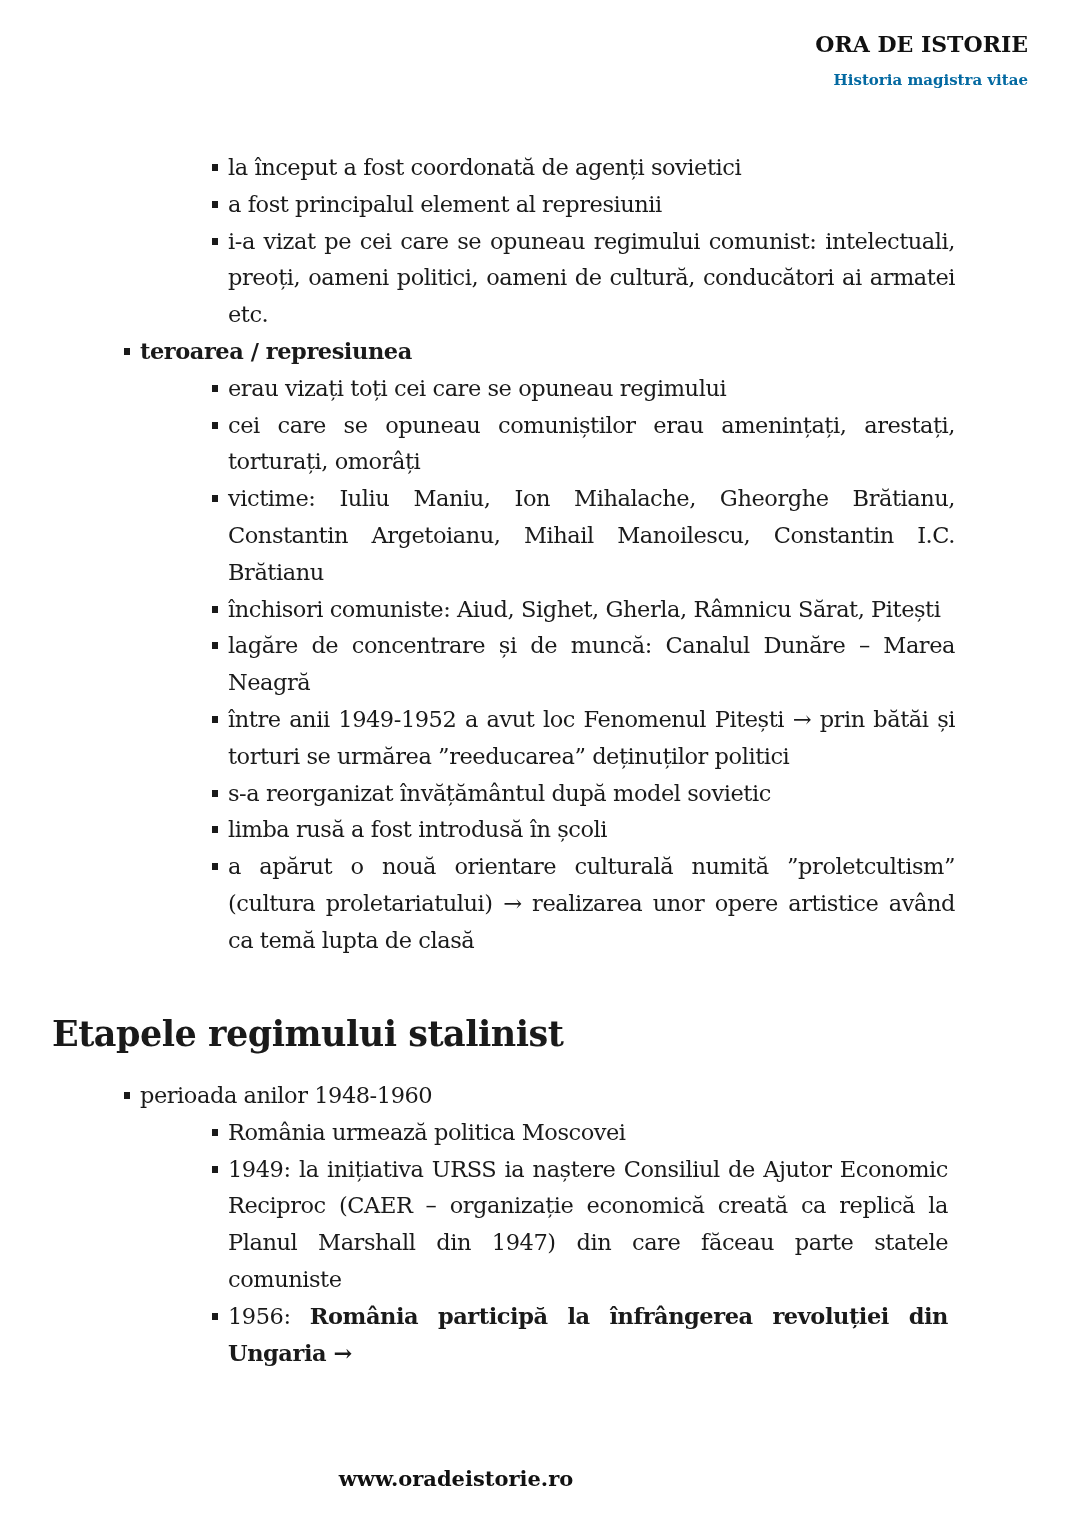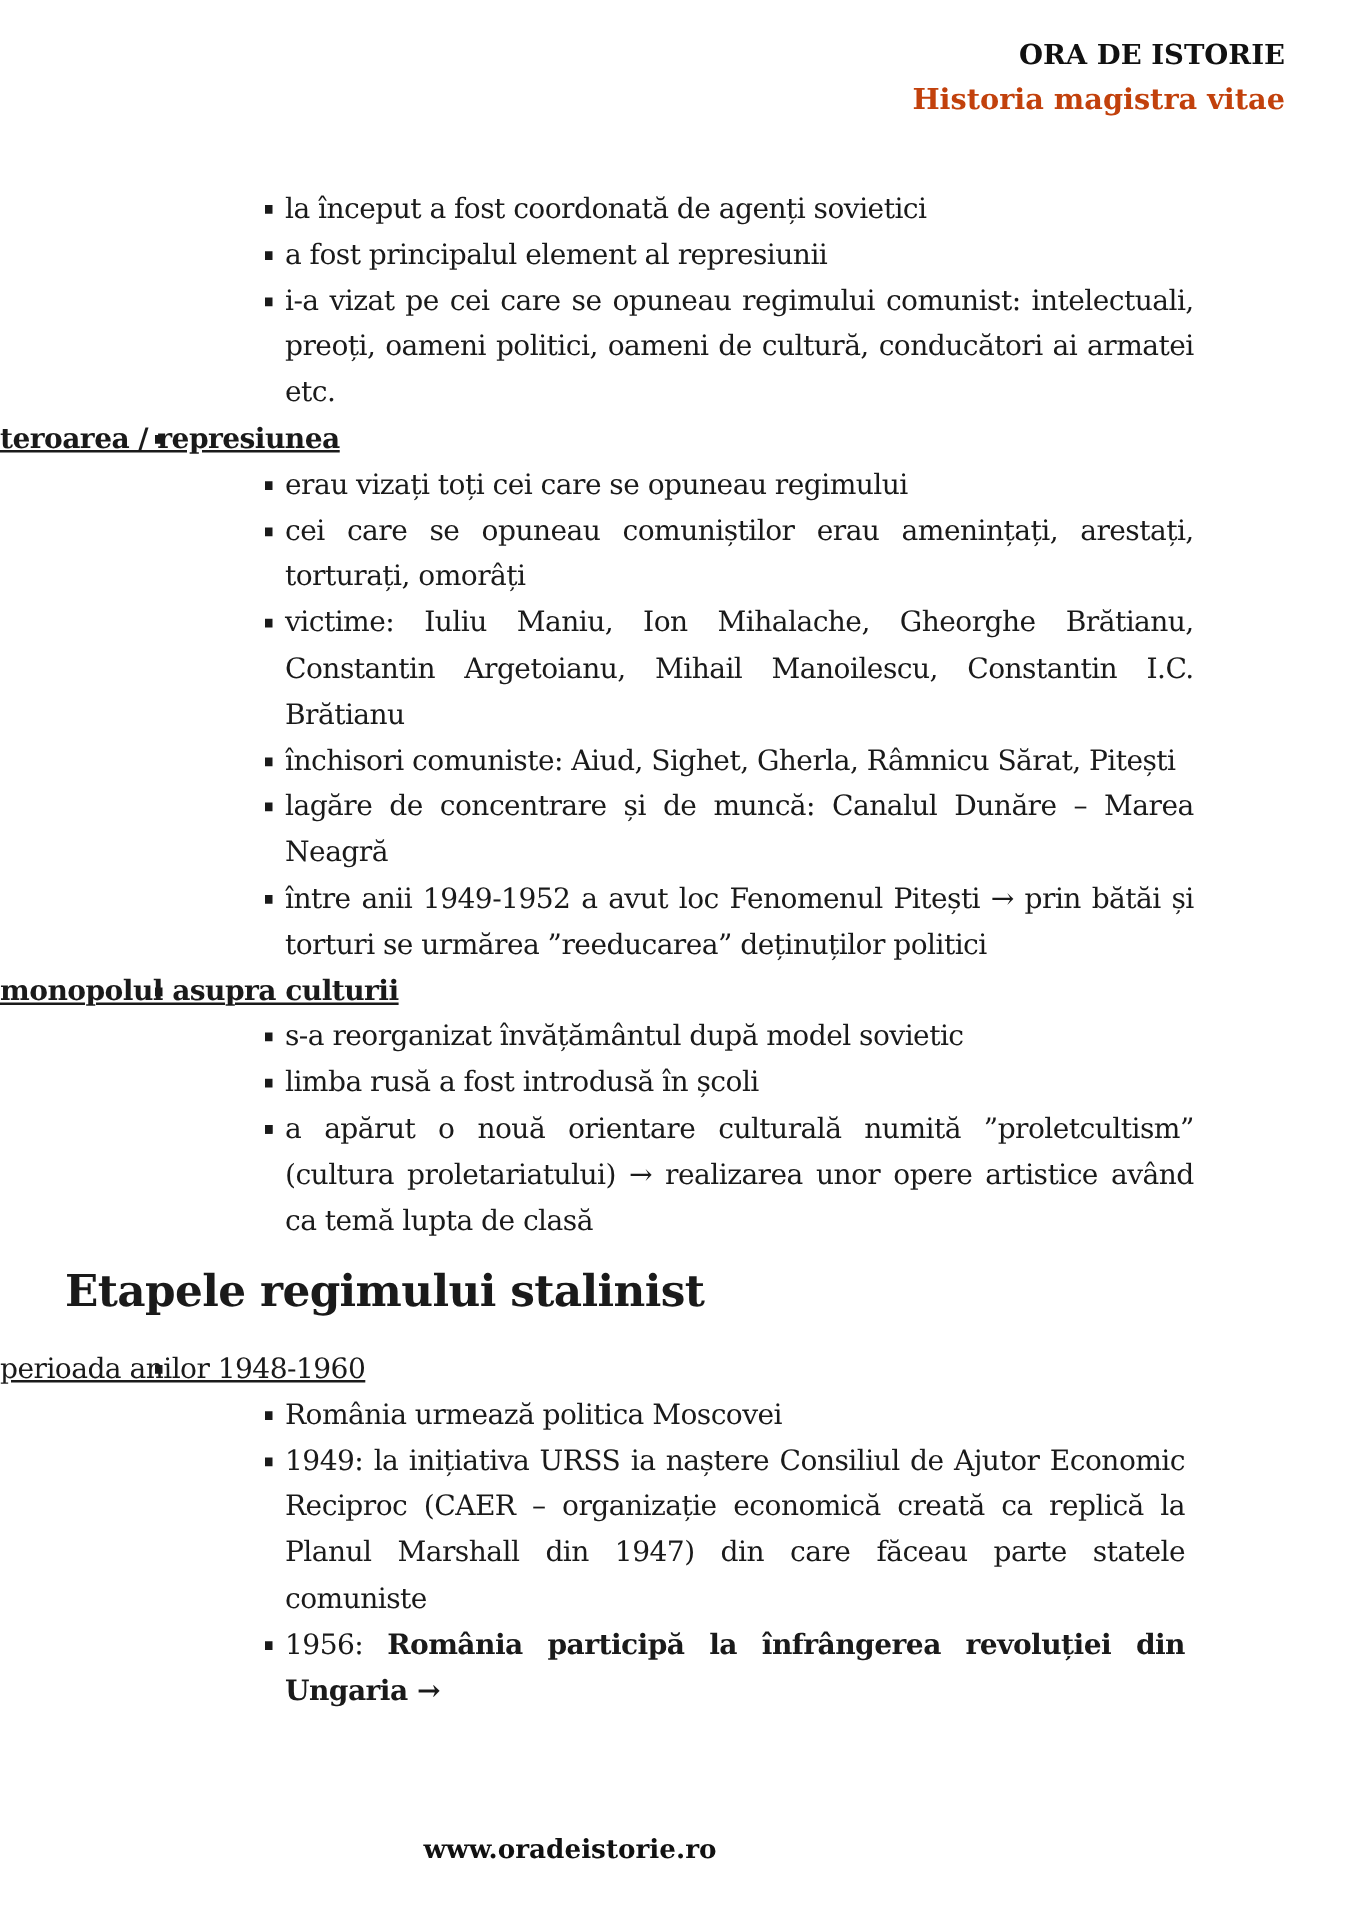"Historia magistra vitae" .header .tagline { color: #c2410c -> #0369a1; font-size: 23px -> 15px }
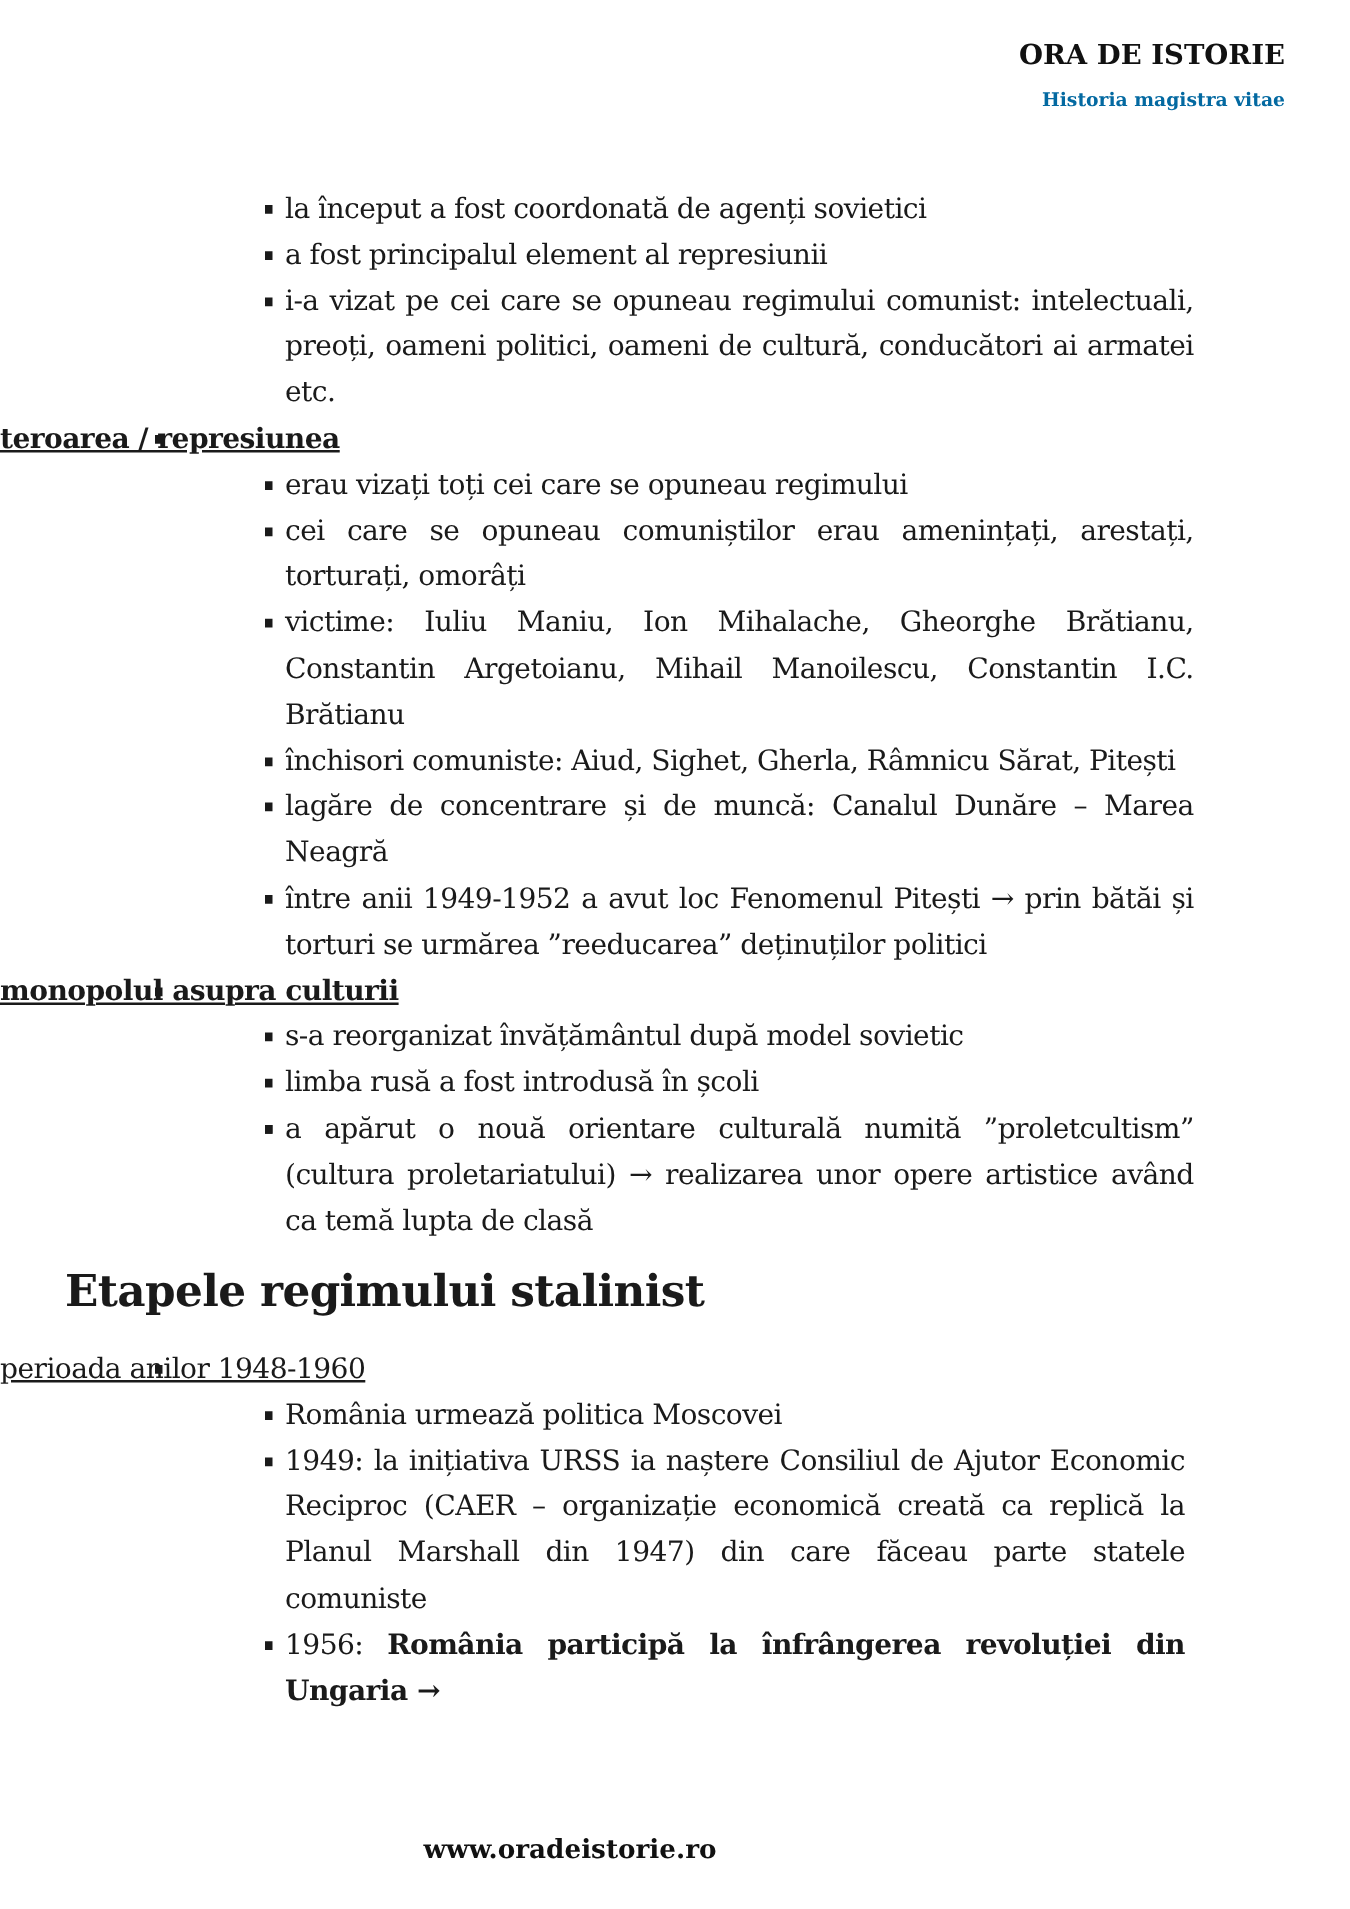"teroarea / represiunea" .lvl1 { padding-left: none -> 140px; text-decoration: underline -> none }
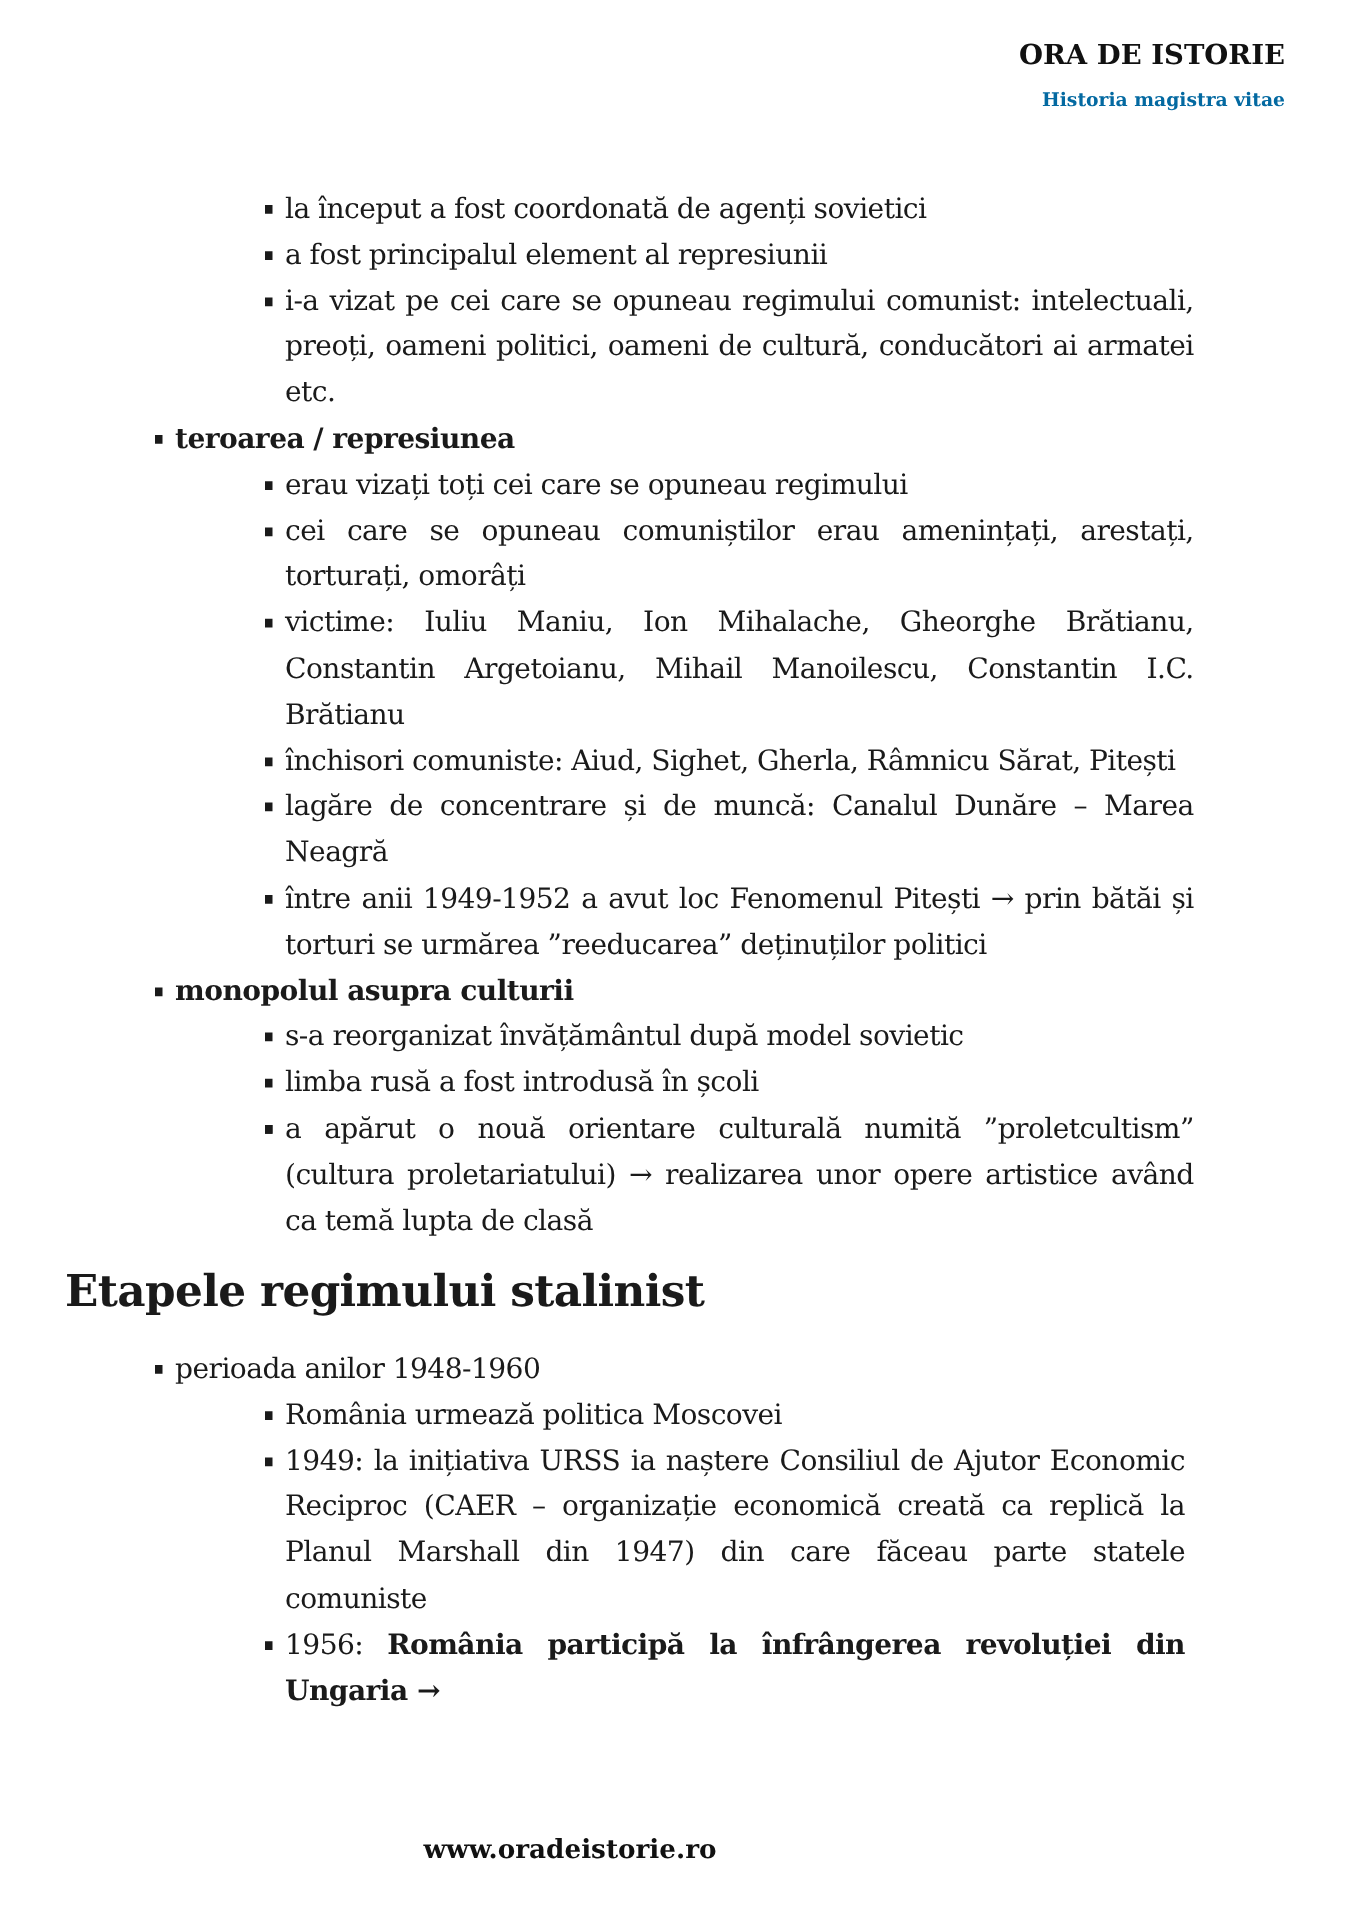"monopolul asupra culturii" div.item { html: <div><span></span><span>monopolul asupra culturii</span></div> -> none }
